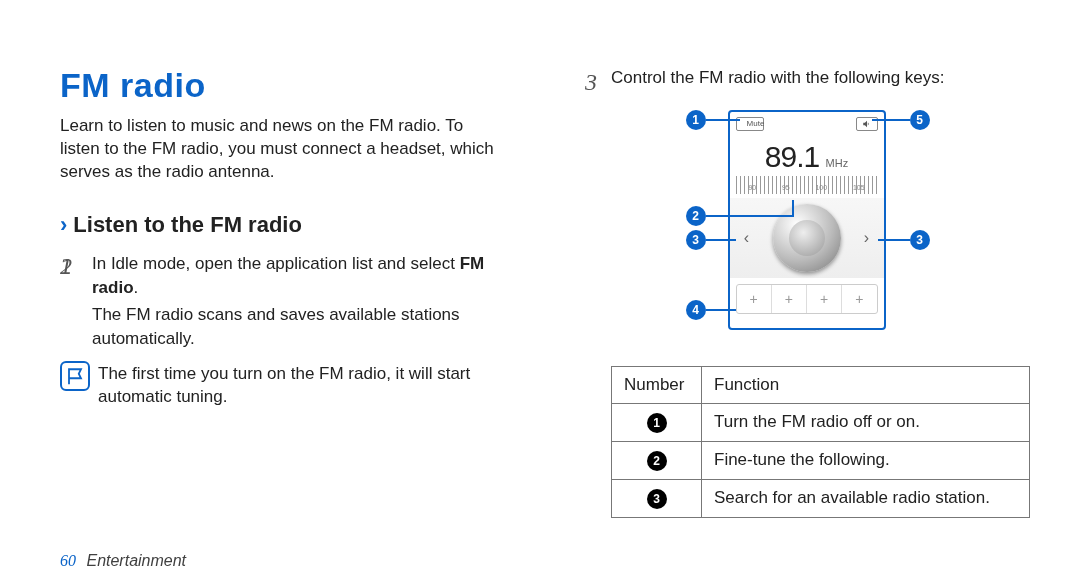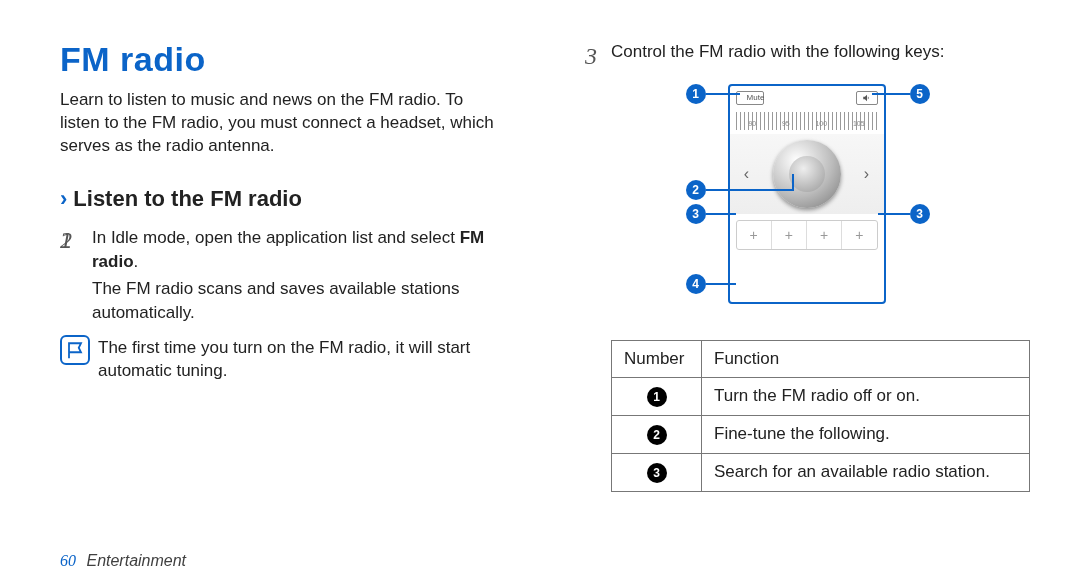"FM radio" .col { margin-top: none -> 26px }
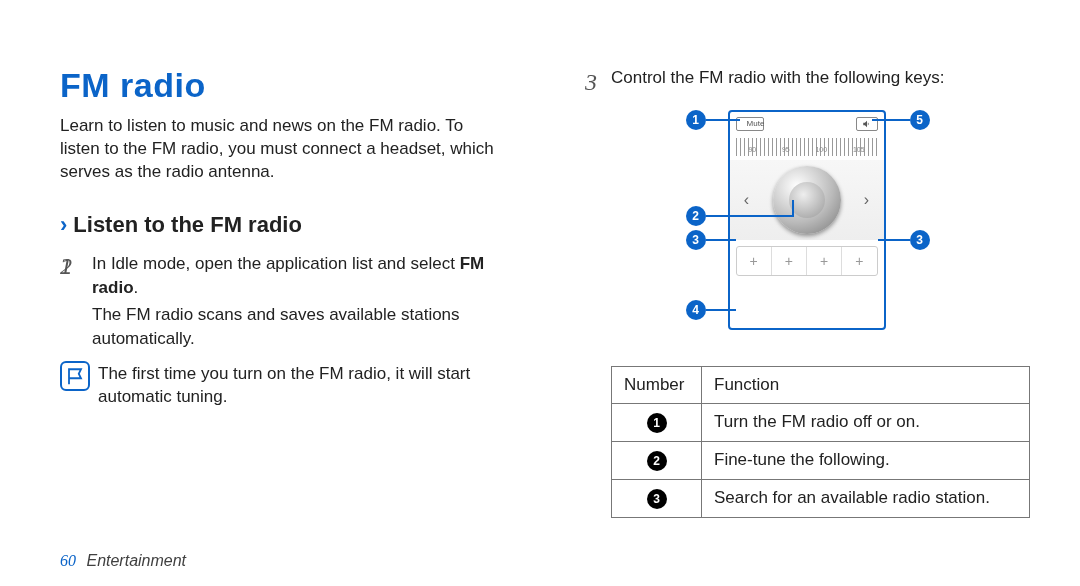"89.1 MHz" div.freq-row { html: none -> <div> <span>89.1</span> <span>MHz</span> </div> }
